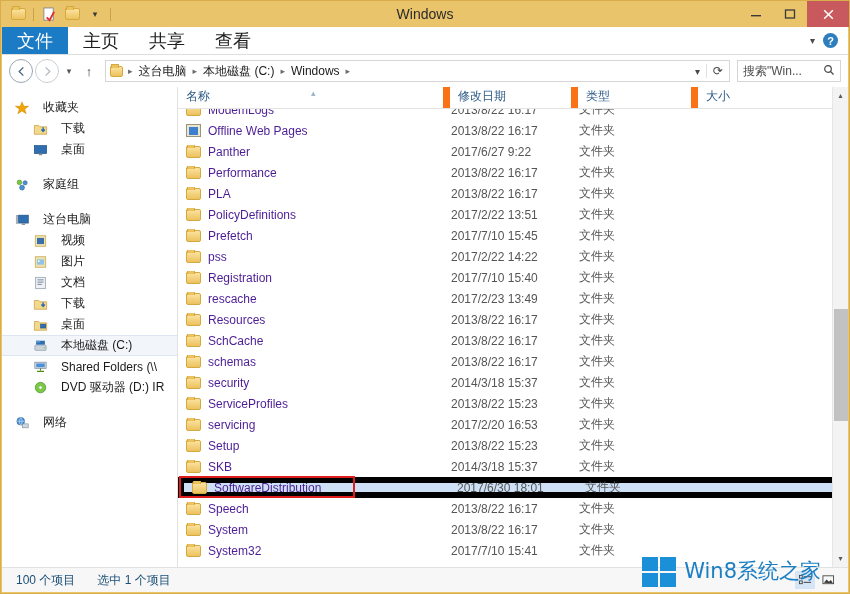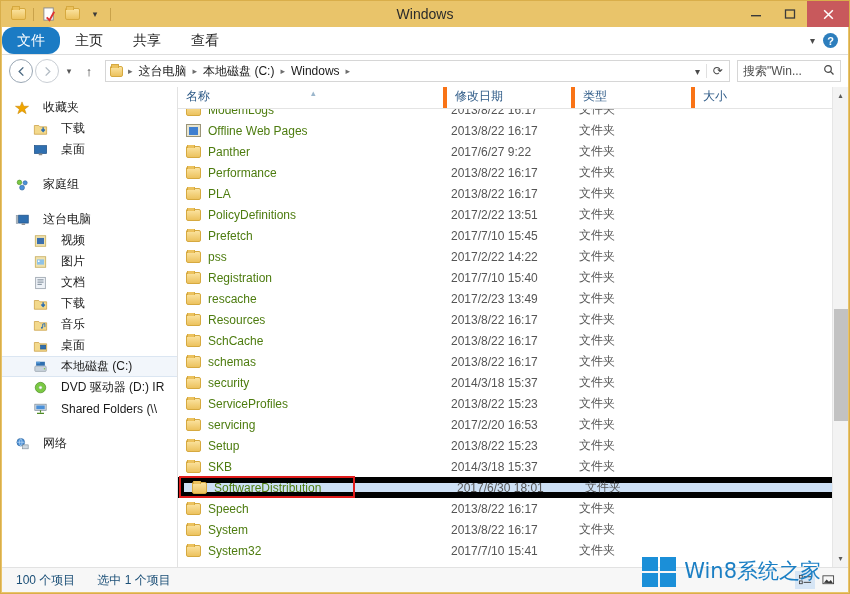"文件" .tab { border-radius: 12px -> none; font-size: 14px -> 18px }
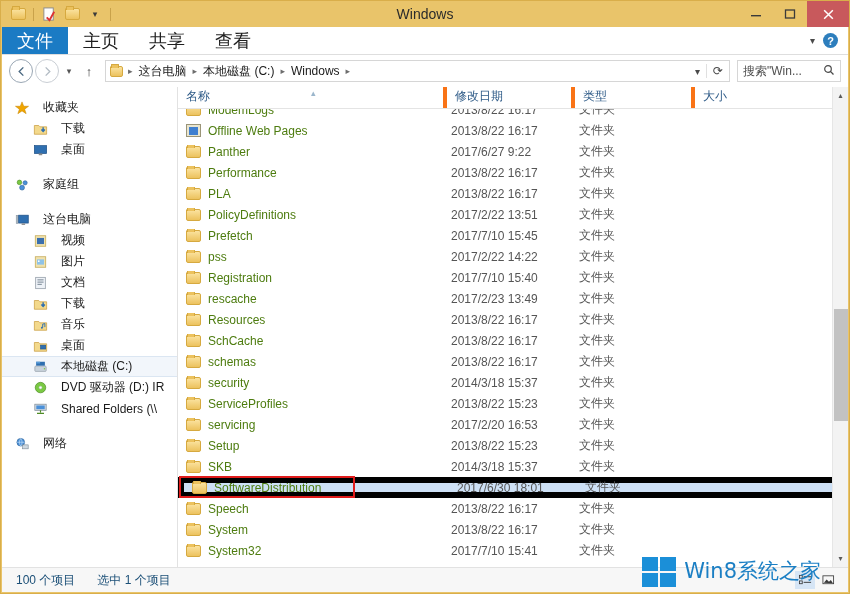"修改日期" .col { border-left: 4px solid #f97316 -> 7px solid #f97316 }
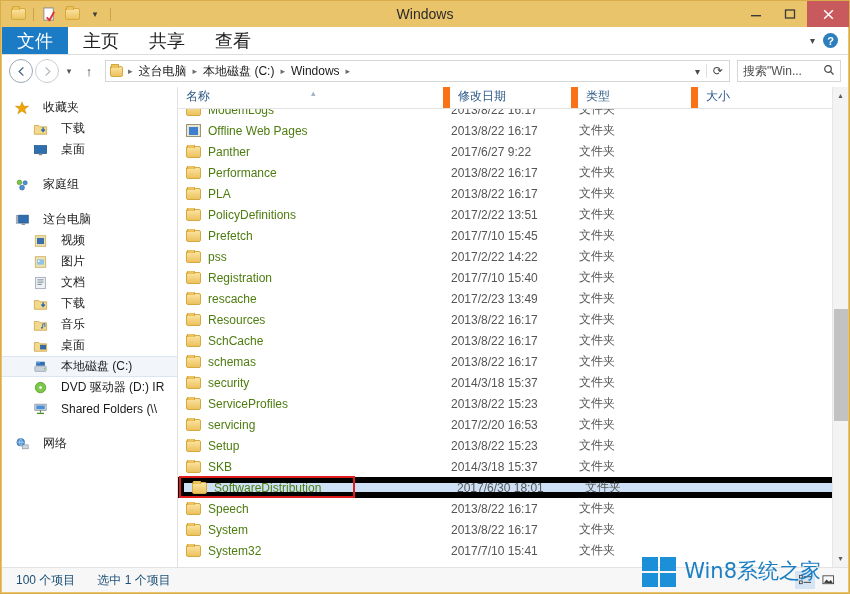"ModemLogs" .cell-name { color: #4d7c0f -> #4c1d95 }
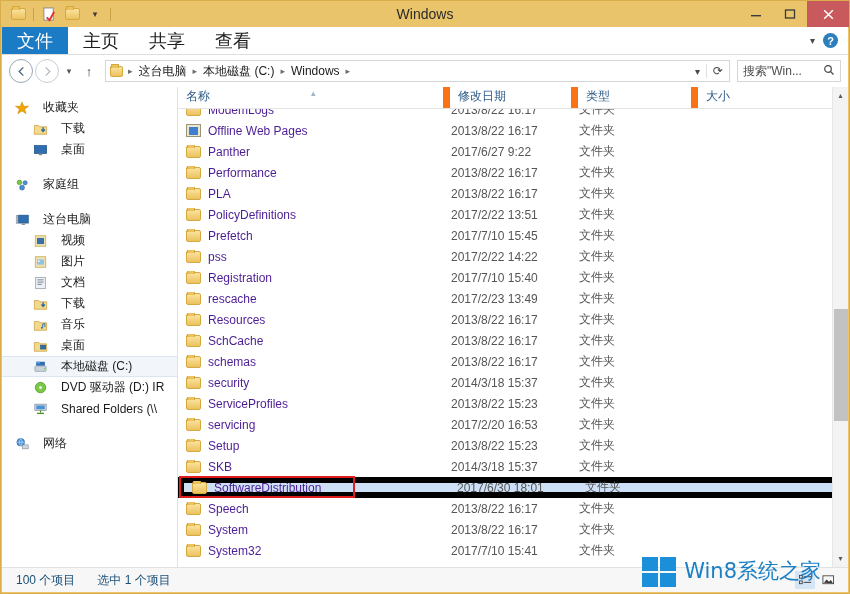"音乐" div.nav-item { html: <div> <span> <svg> <path></path> <path></path> <circle></circle> </svg> </span> <span>音乐</span> </div> -> none }
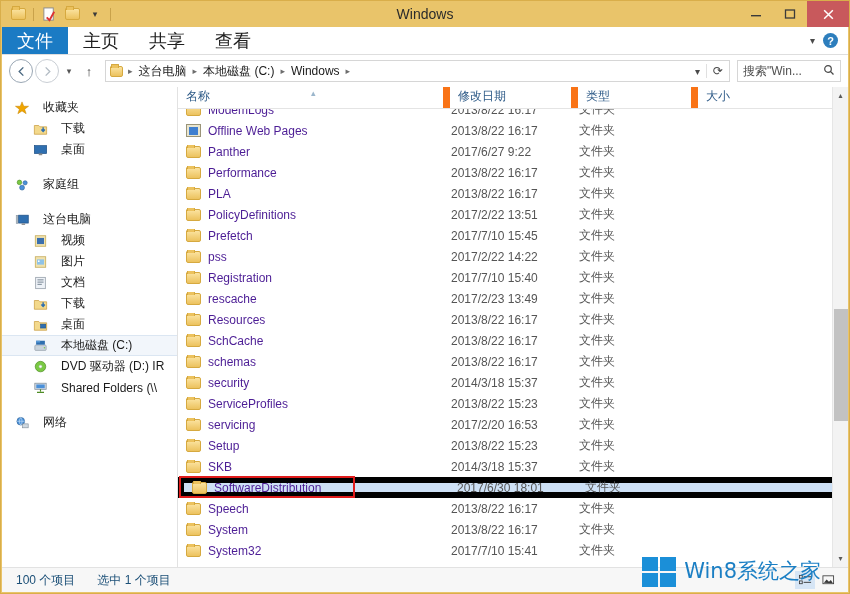"DVD 驱动器 (D:) IR" div.nav-item { order: before "Shared Folders (\\" -> after "Shared Folders (\\" }
